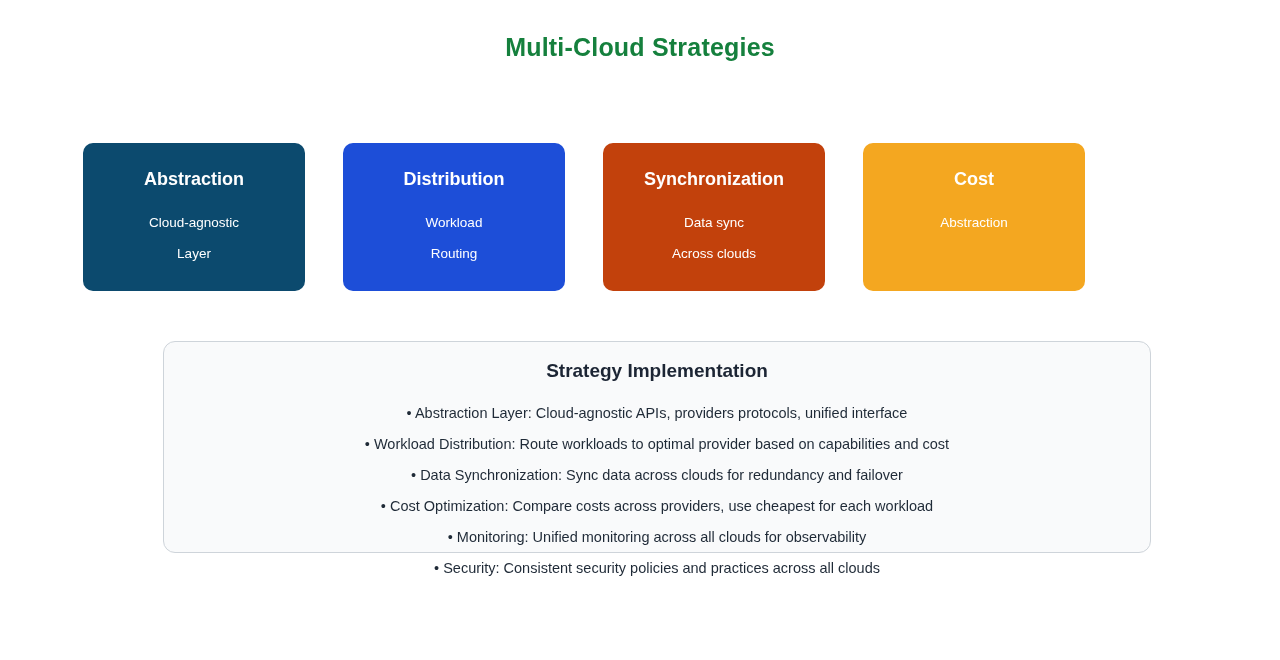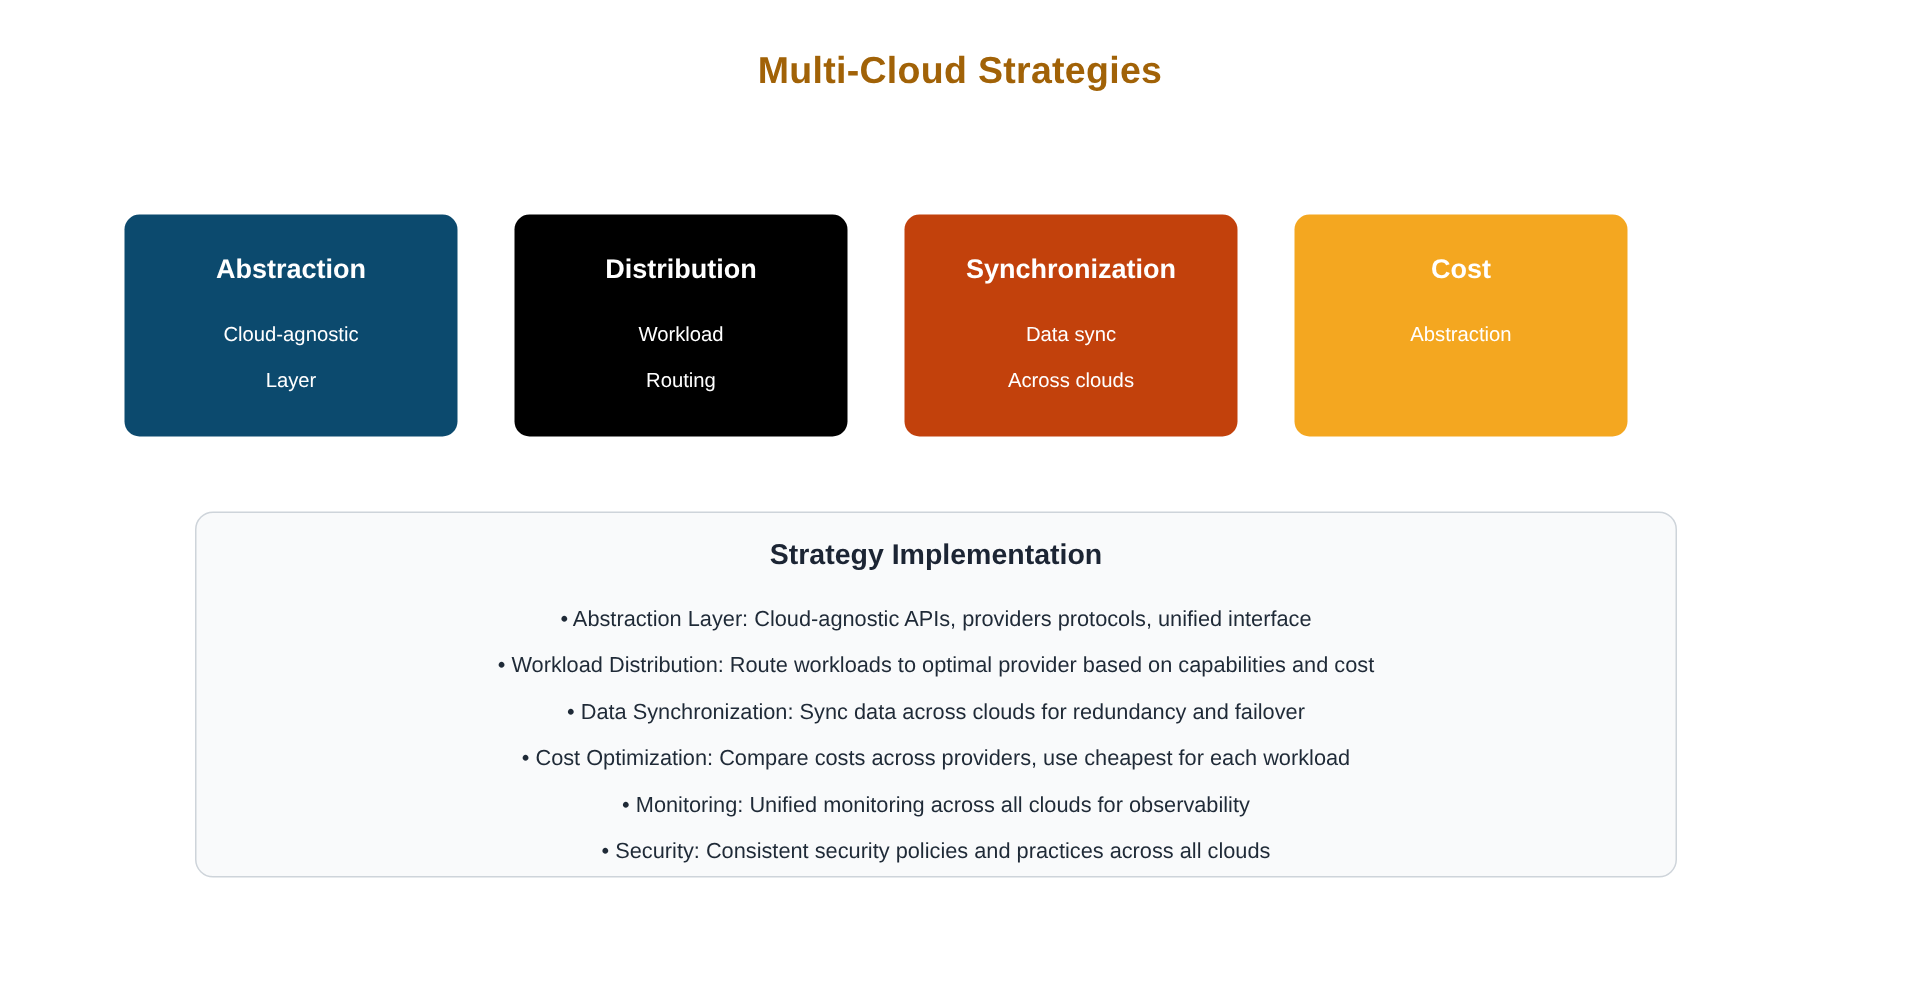"Multi-Cloud Strategies" .diagram-title { color: #a16207 -> #15803d }
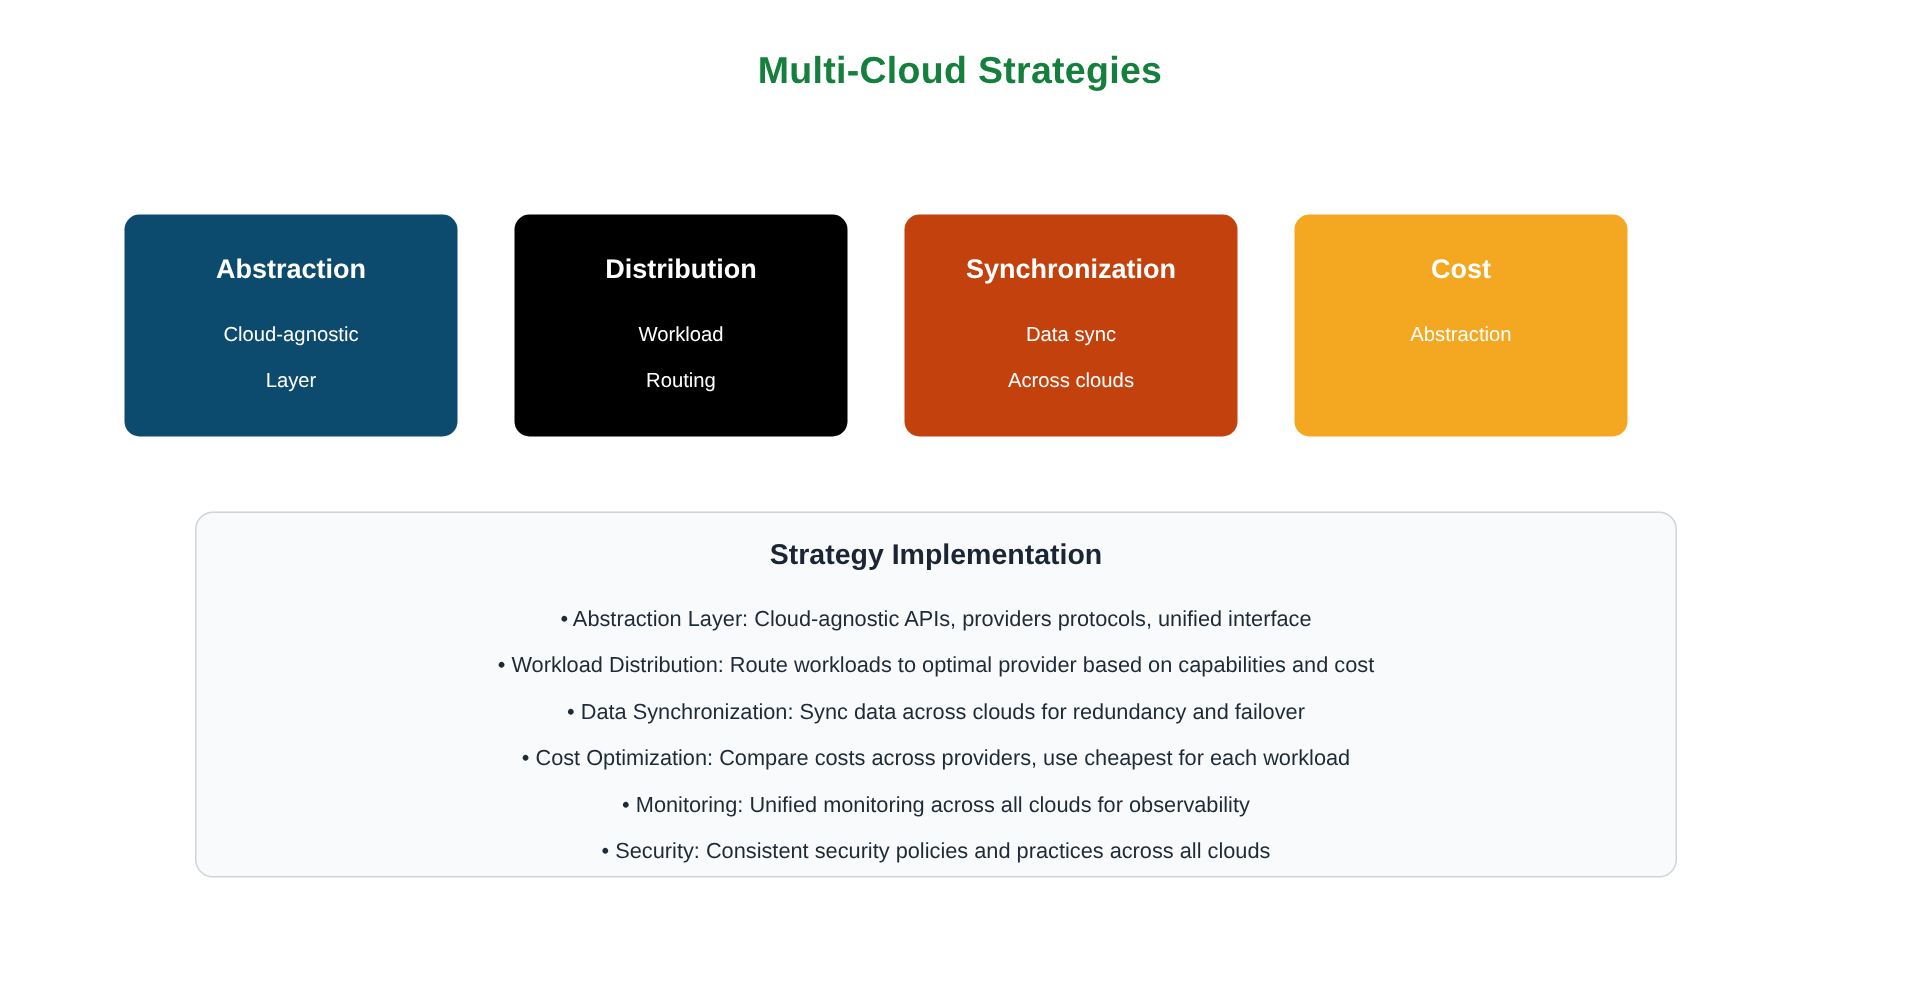"Distribution" div.card { background-color: #000000 -> #1d4ed8 }
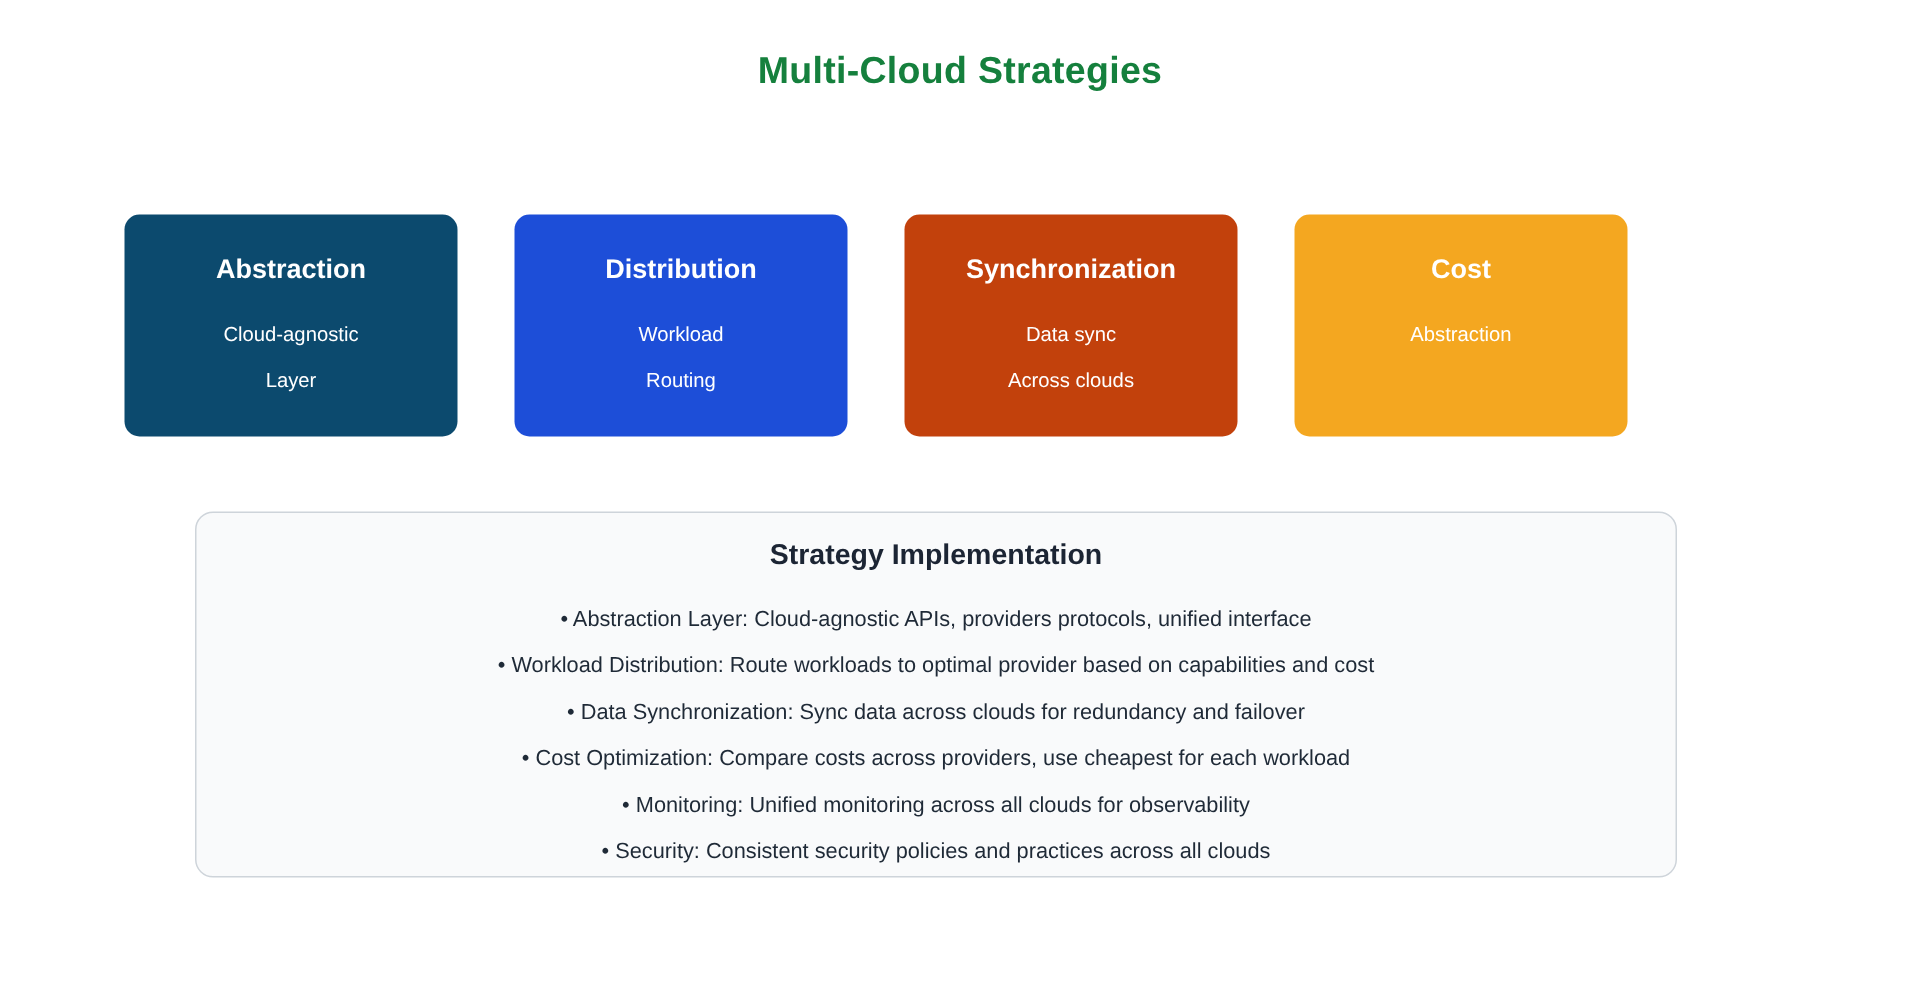"Strategy Implementation" .impl-box { height: 244px -> 212px; left: 130px -> 163px }
